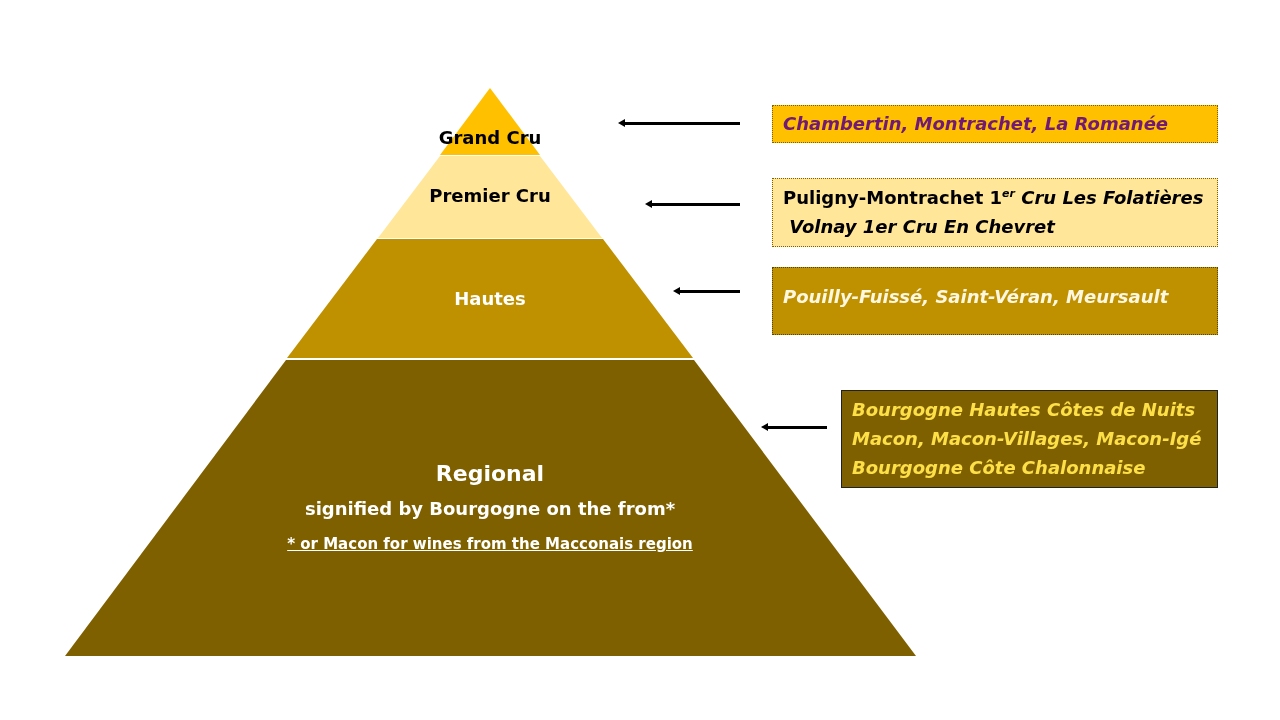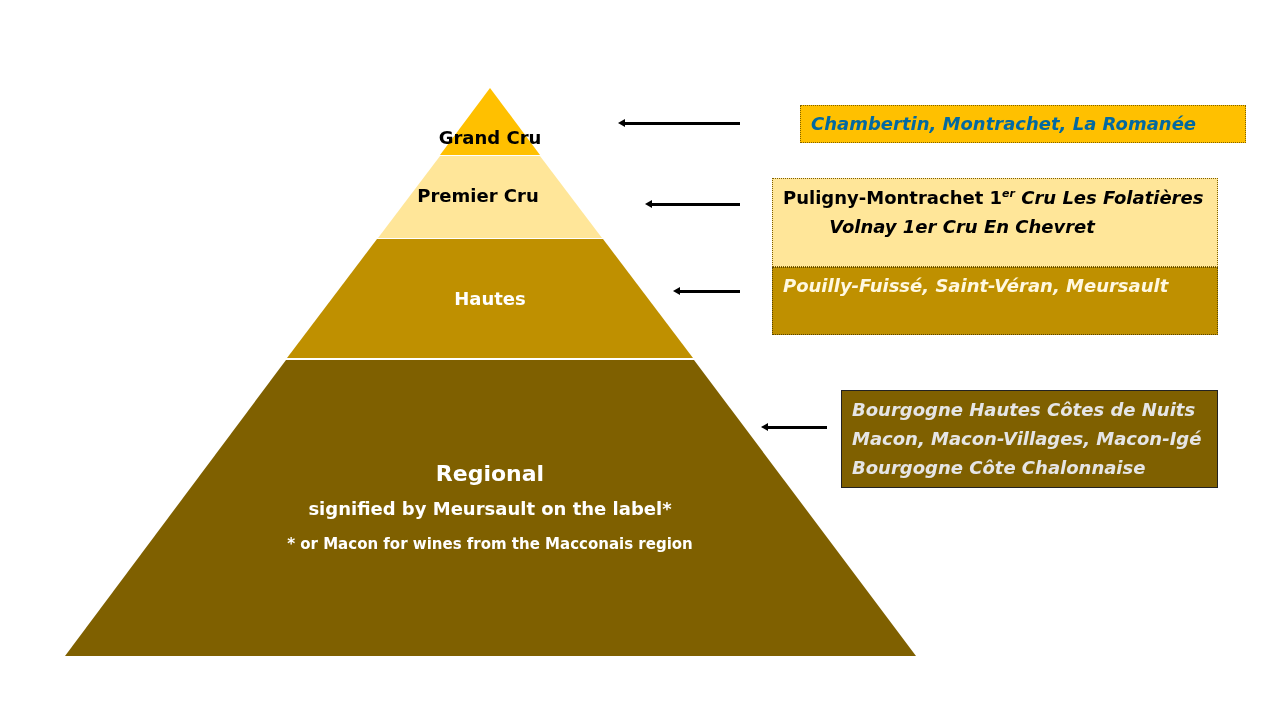"Chambertin, Montrachet, La Romanée" div.box { color: #0369a1 -> #701a75; margin-left: 28px -> none }
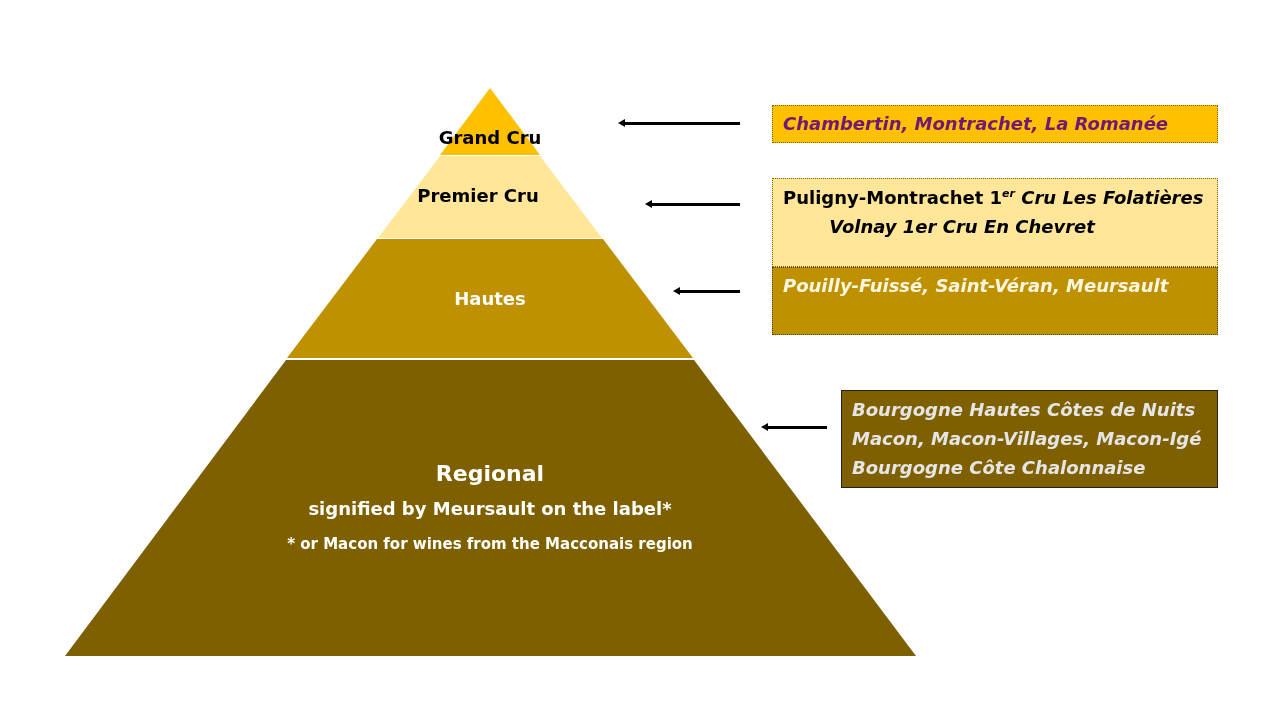"Premier Cru" div.lbl { left: 398px -> 410px }
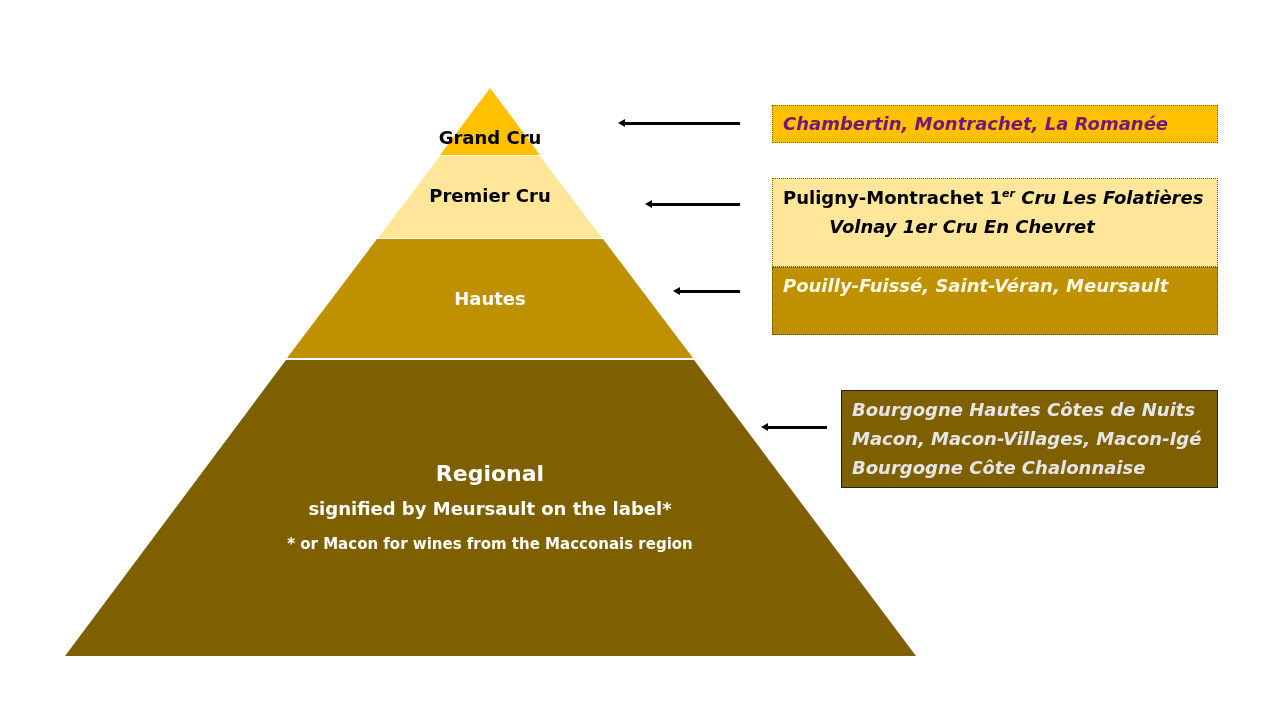"Puligny-Montrachet 1er Cru Les" div.box { height: 89px -> 69px }
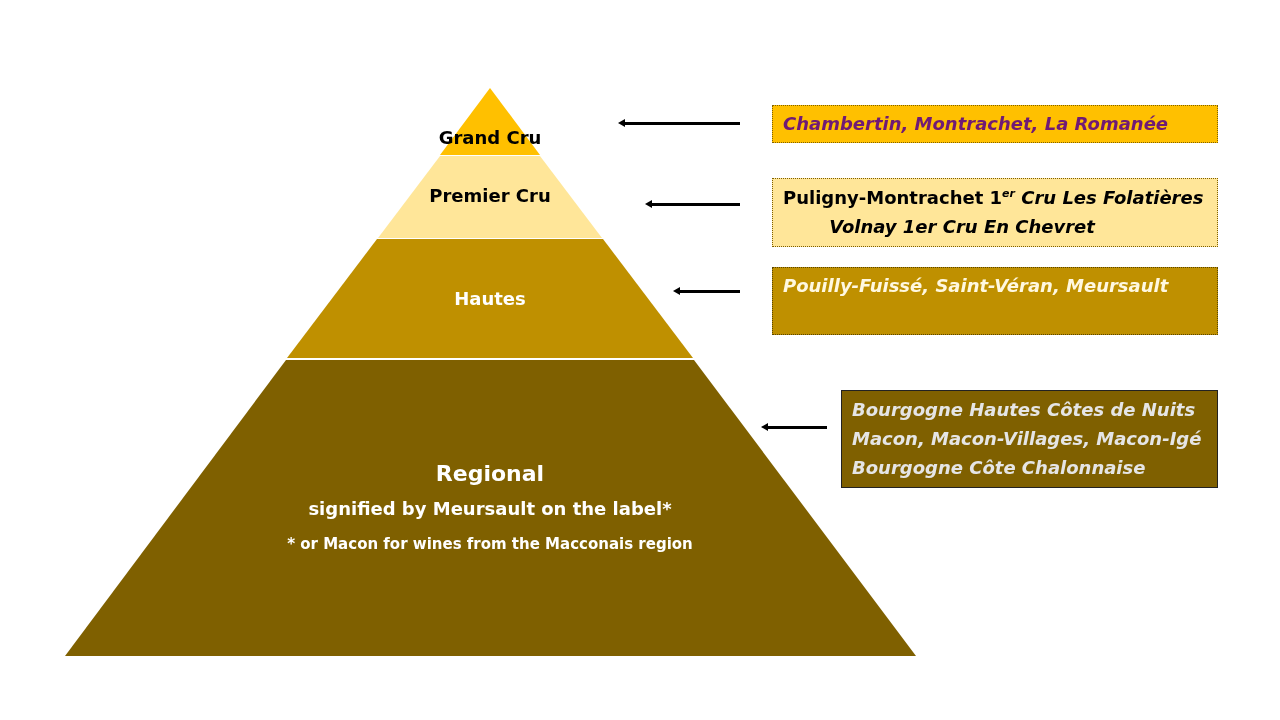"Volnay 1er Cru En Chevret" div { margin-left: 40px -> none }
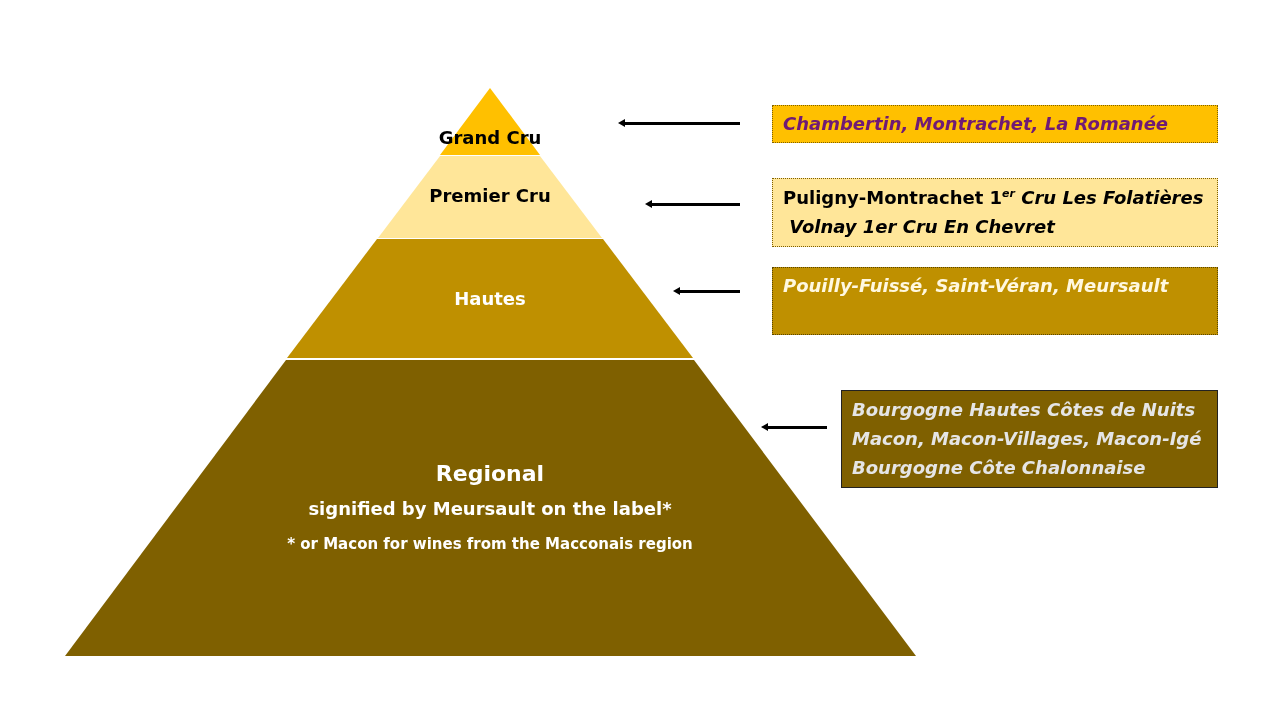"Pouilly-Fuissé, Saint-Véran, Meursault" div.box { padding-top: 3px -> 14px }
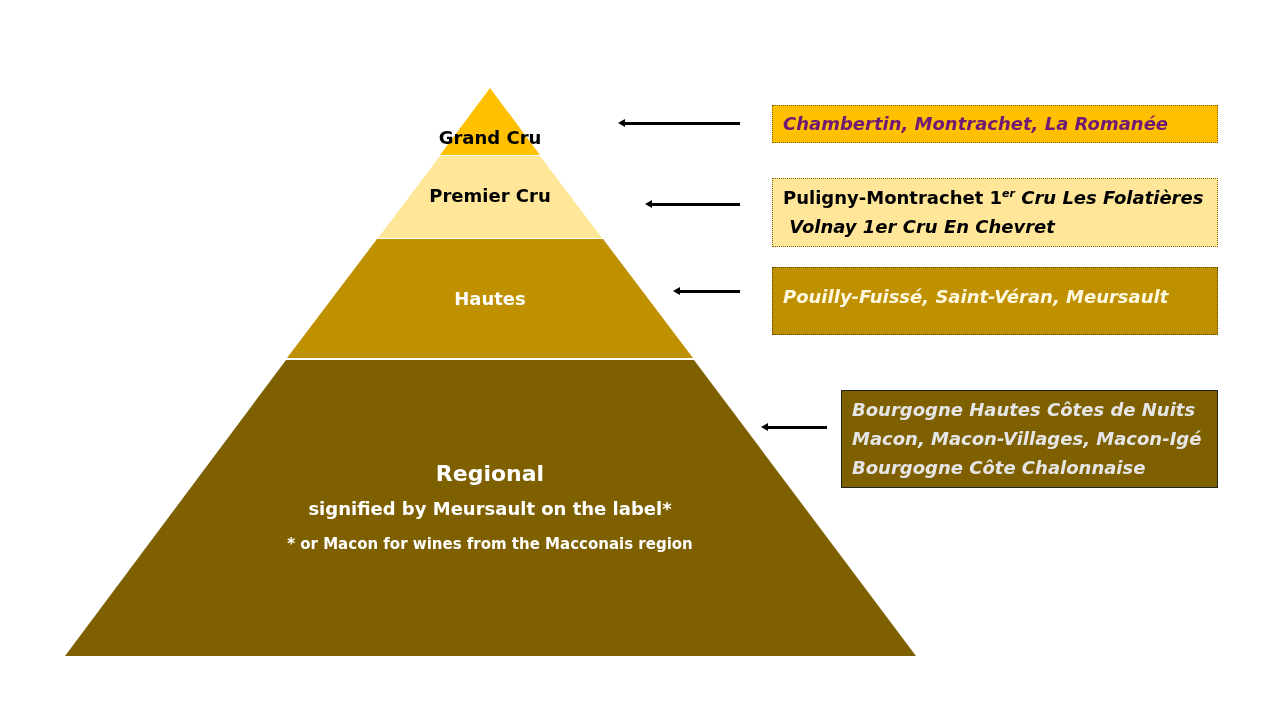"Bourgogne Hautes Côtes de Nuits" div.box { color: #e5e5e5 -> #fde047 }
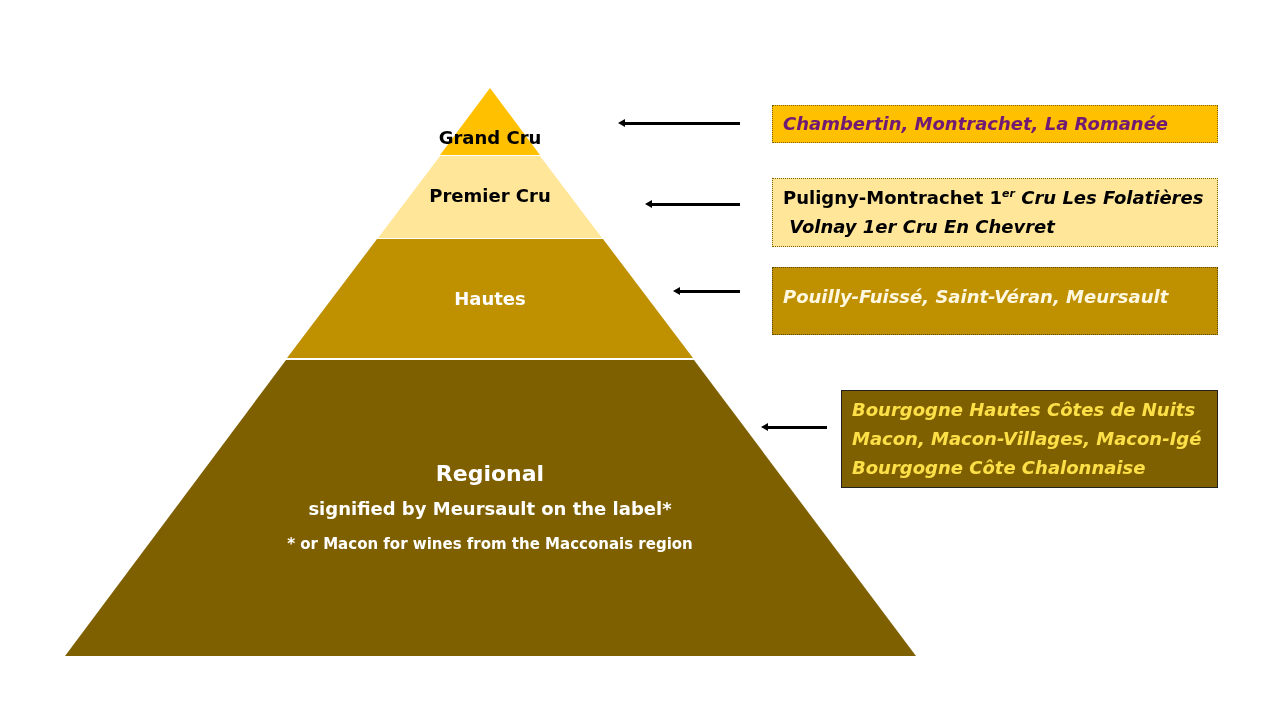"signified by Meursault on the" div.lbl { text: Meursault on the label -> Bourgogne on the from }
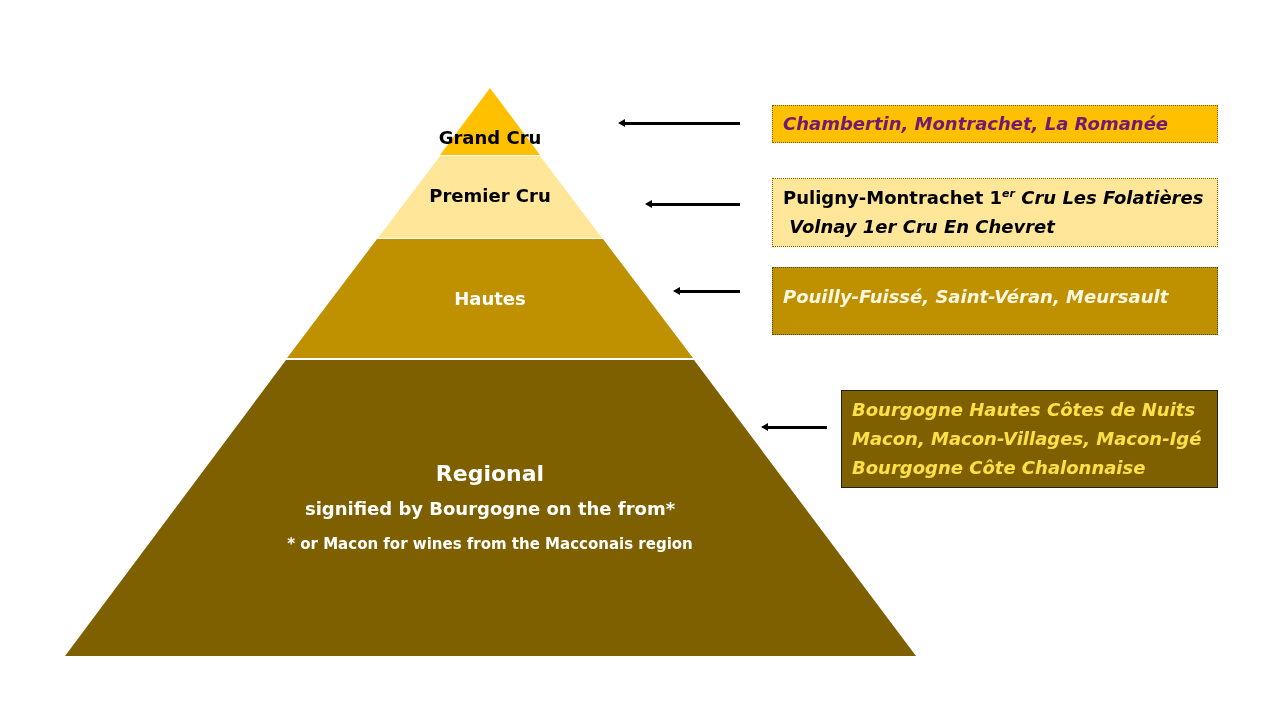"* or Macon for wines" div.lbl { text-decoration: none -> underline }
